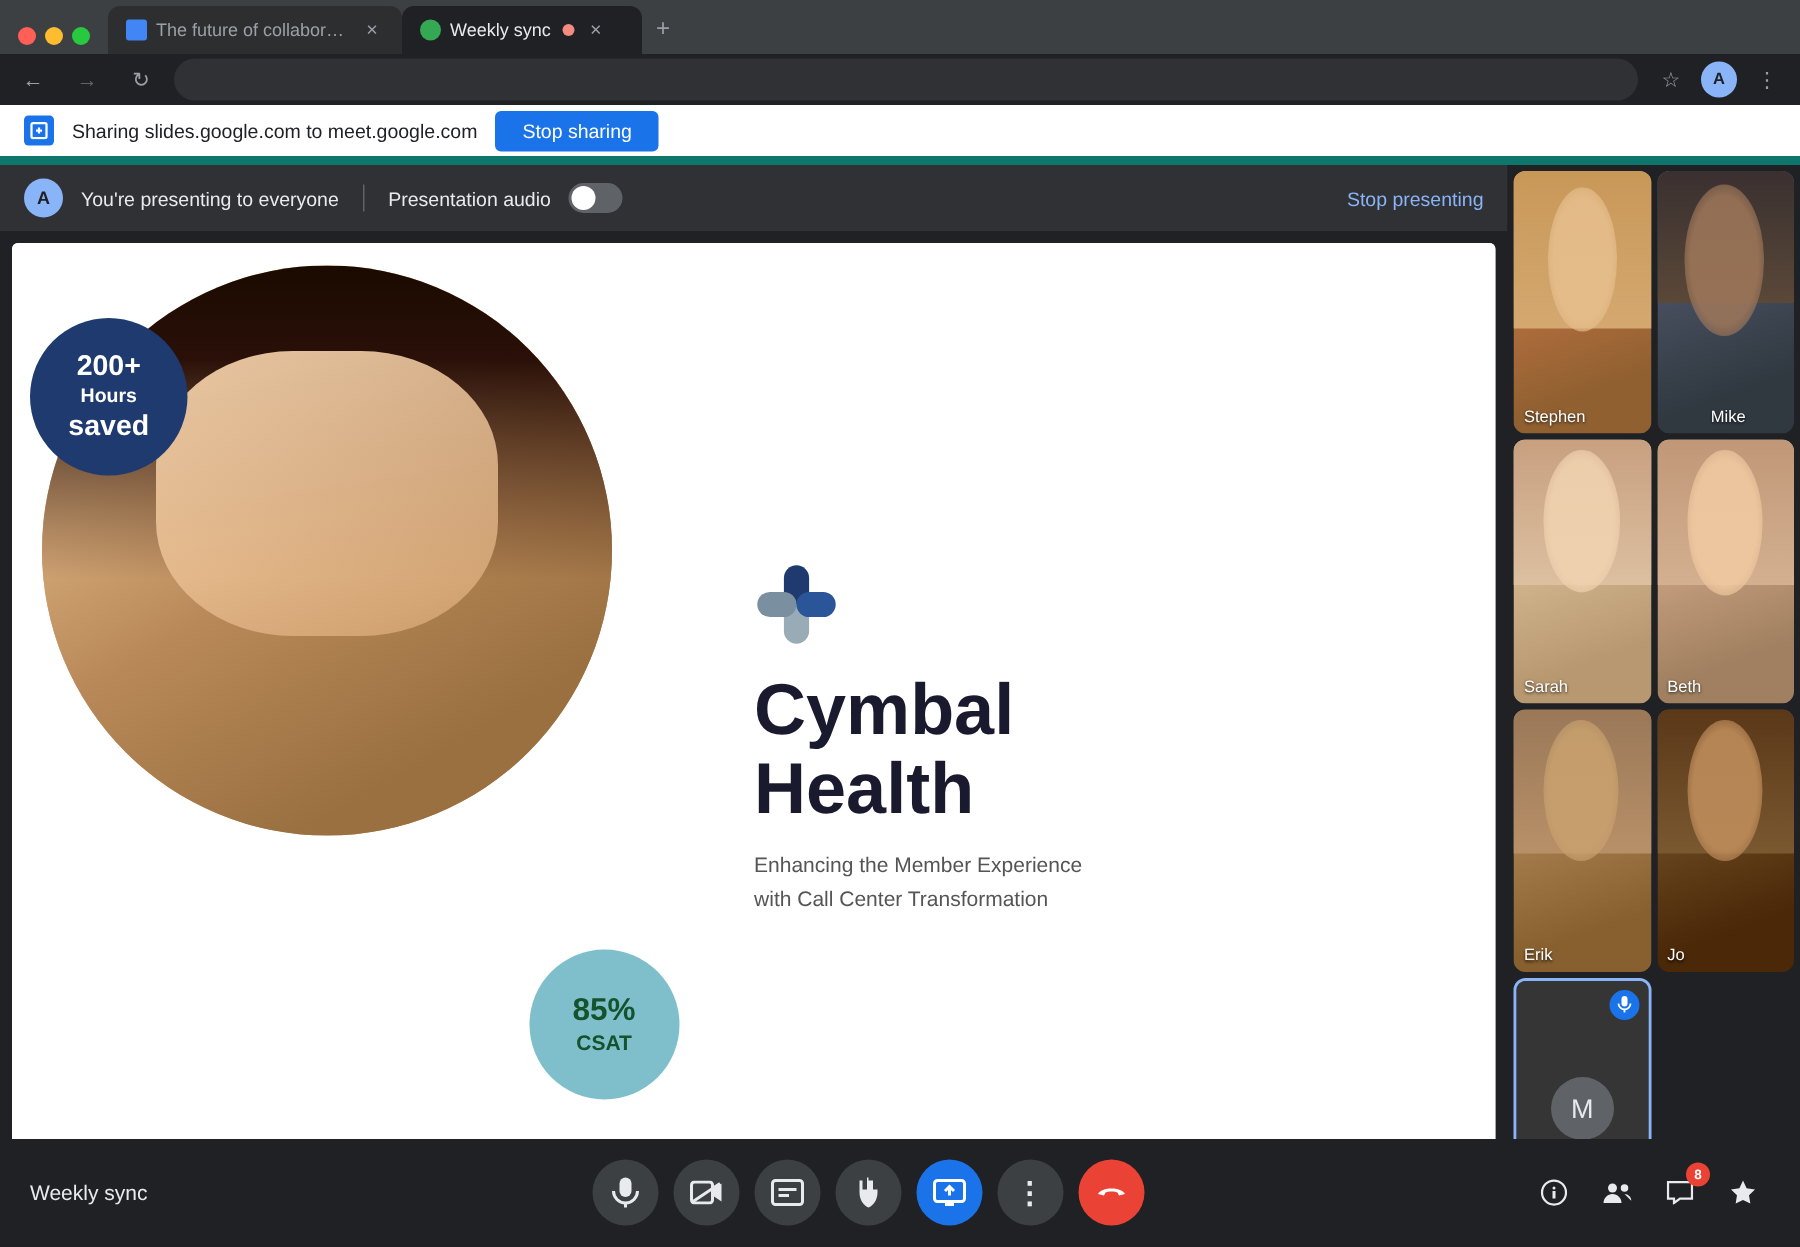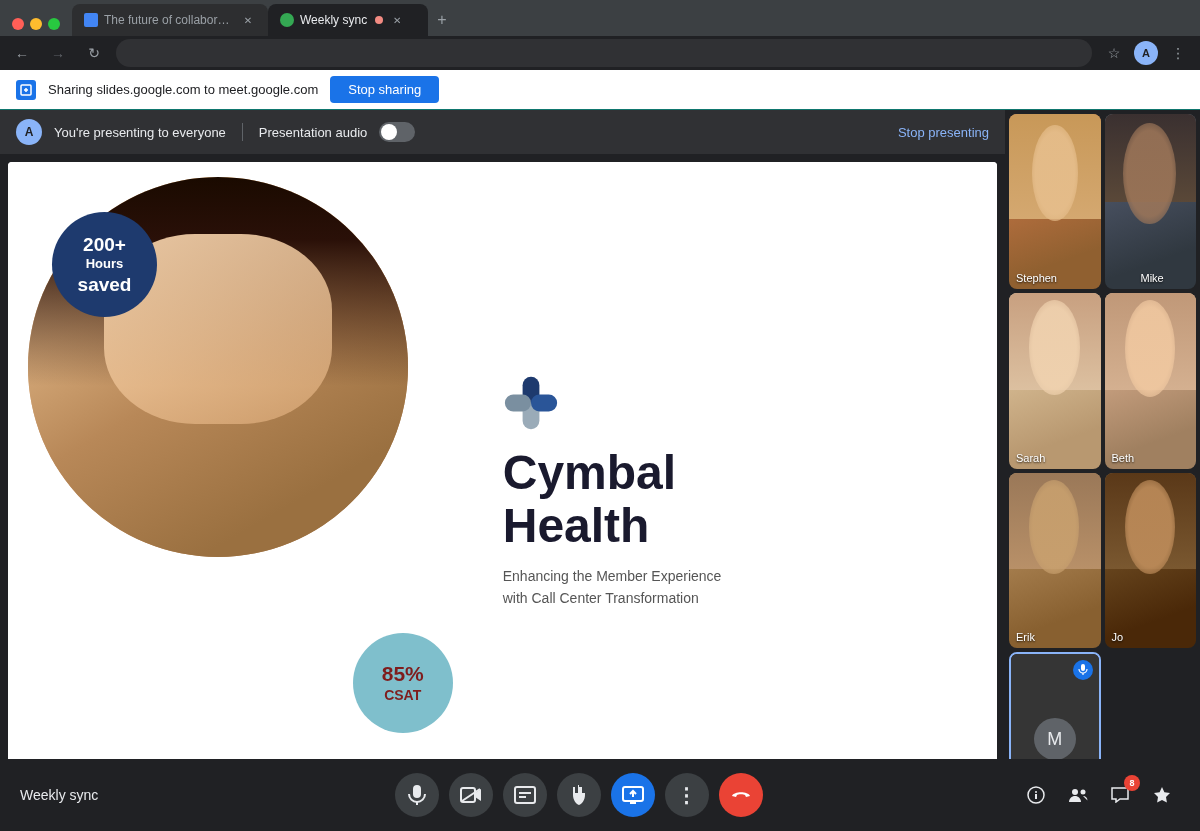"Sharing slides.google.com to" .sharing-bar { border-bottom: 1px solid #0f766e -> 6px solid #0f766e }
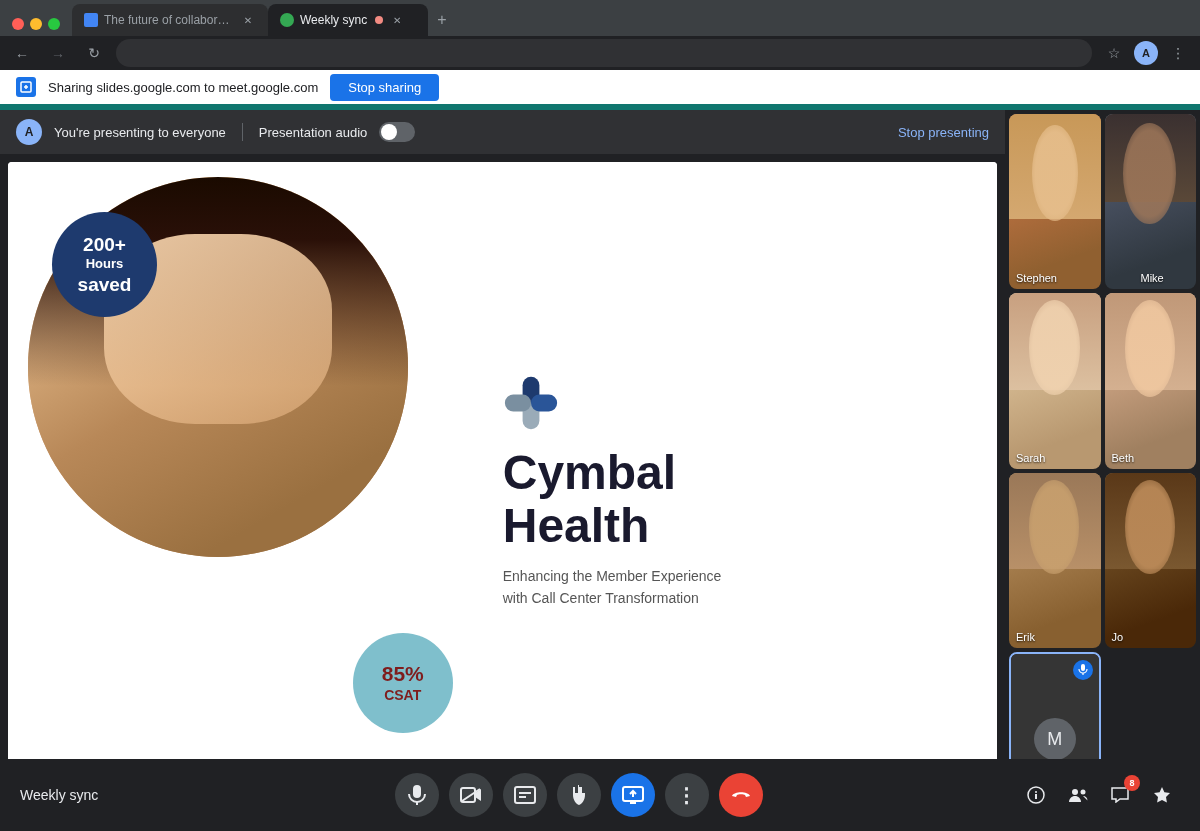"200+" div { left: 44px -> 12px }
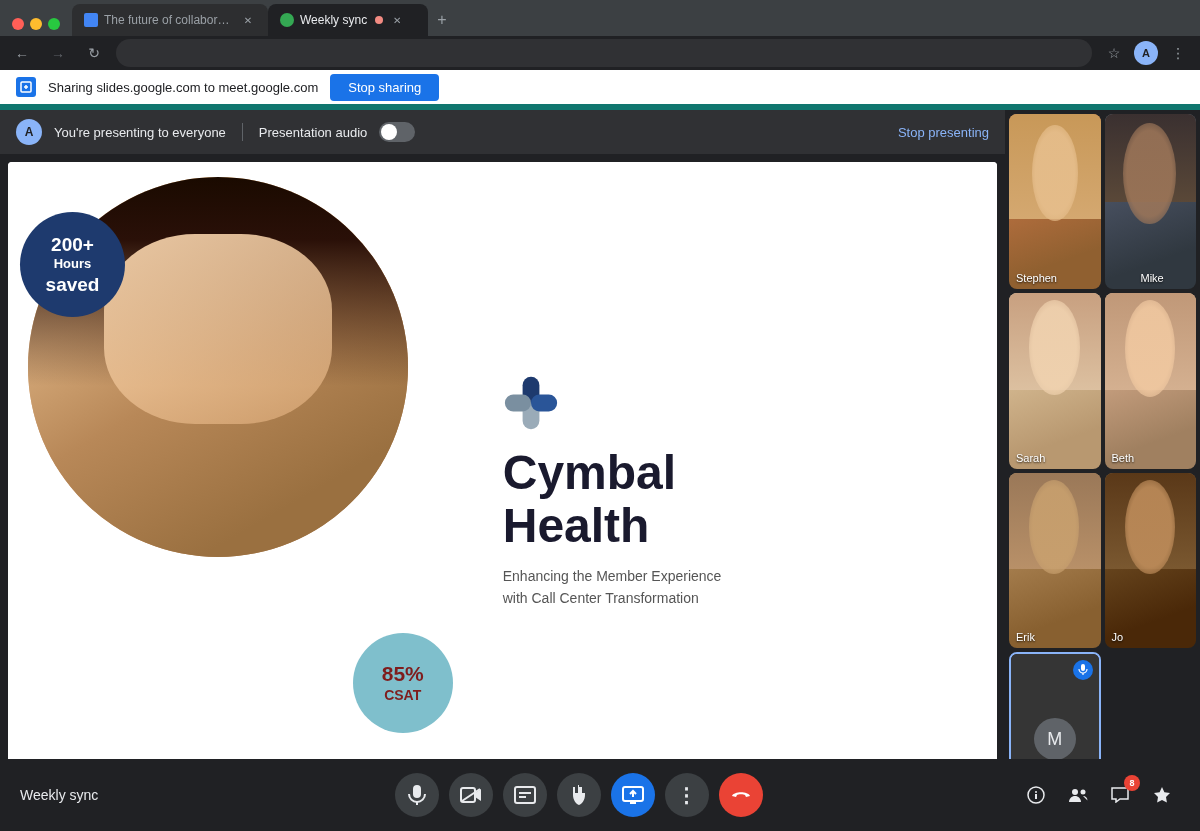"85%" div { color: #7f1d1d -> #14532d }
